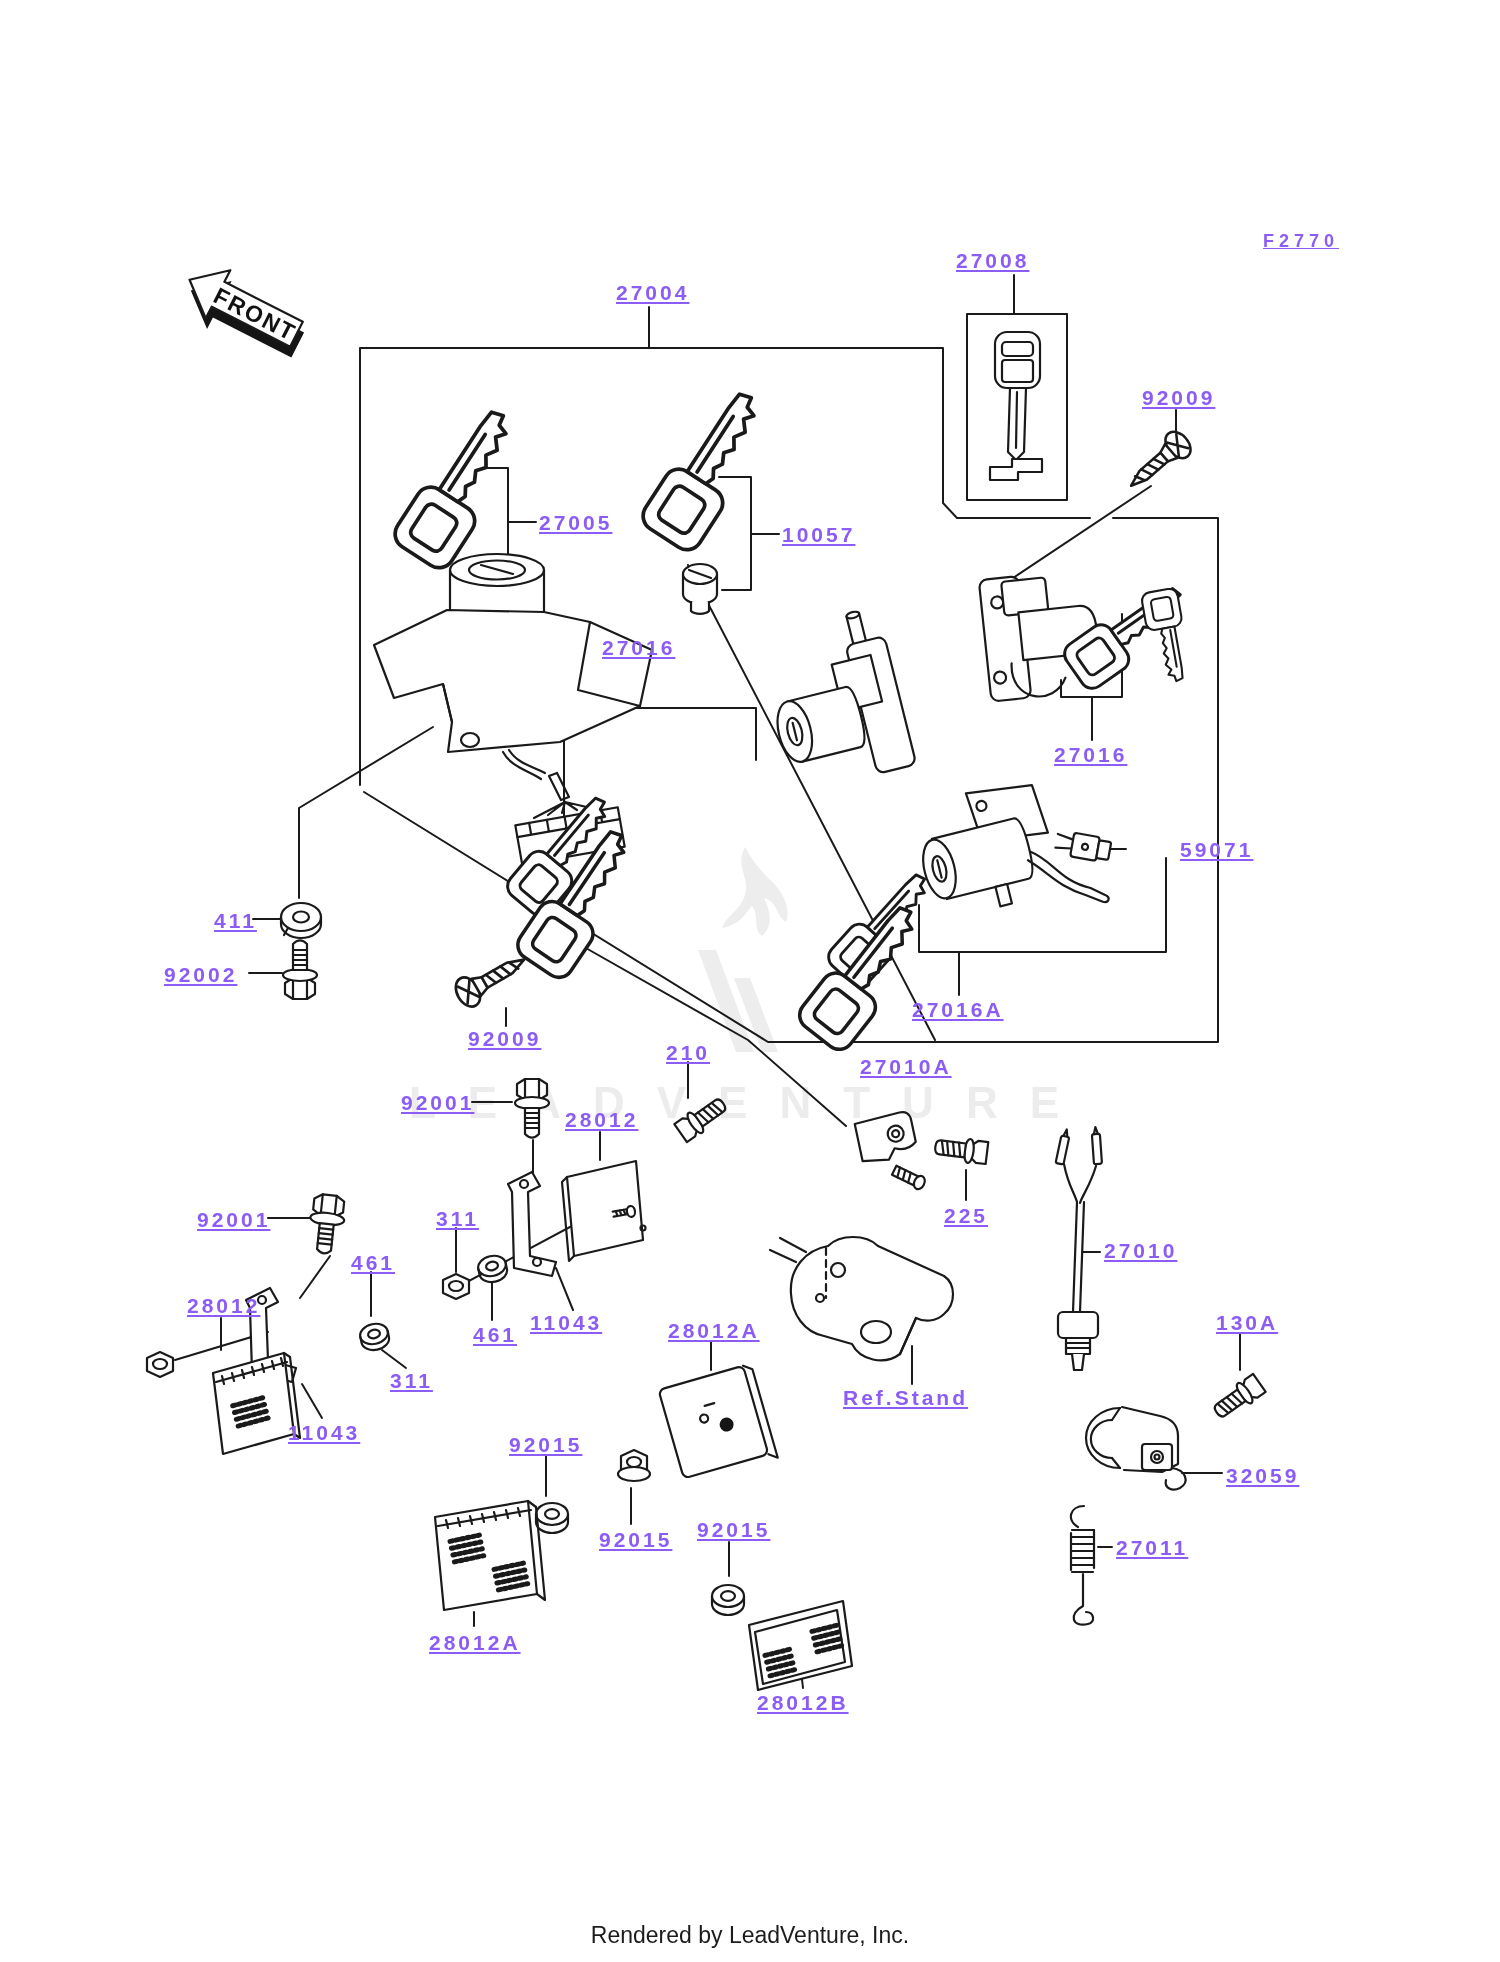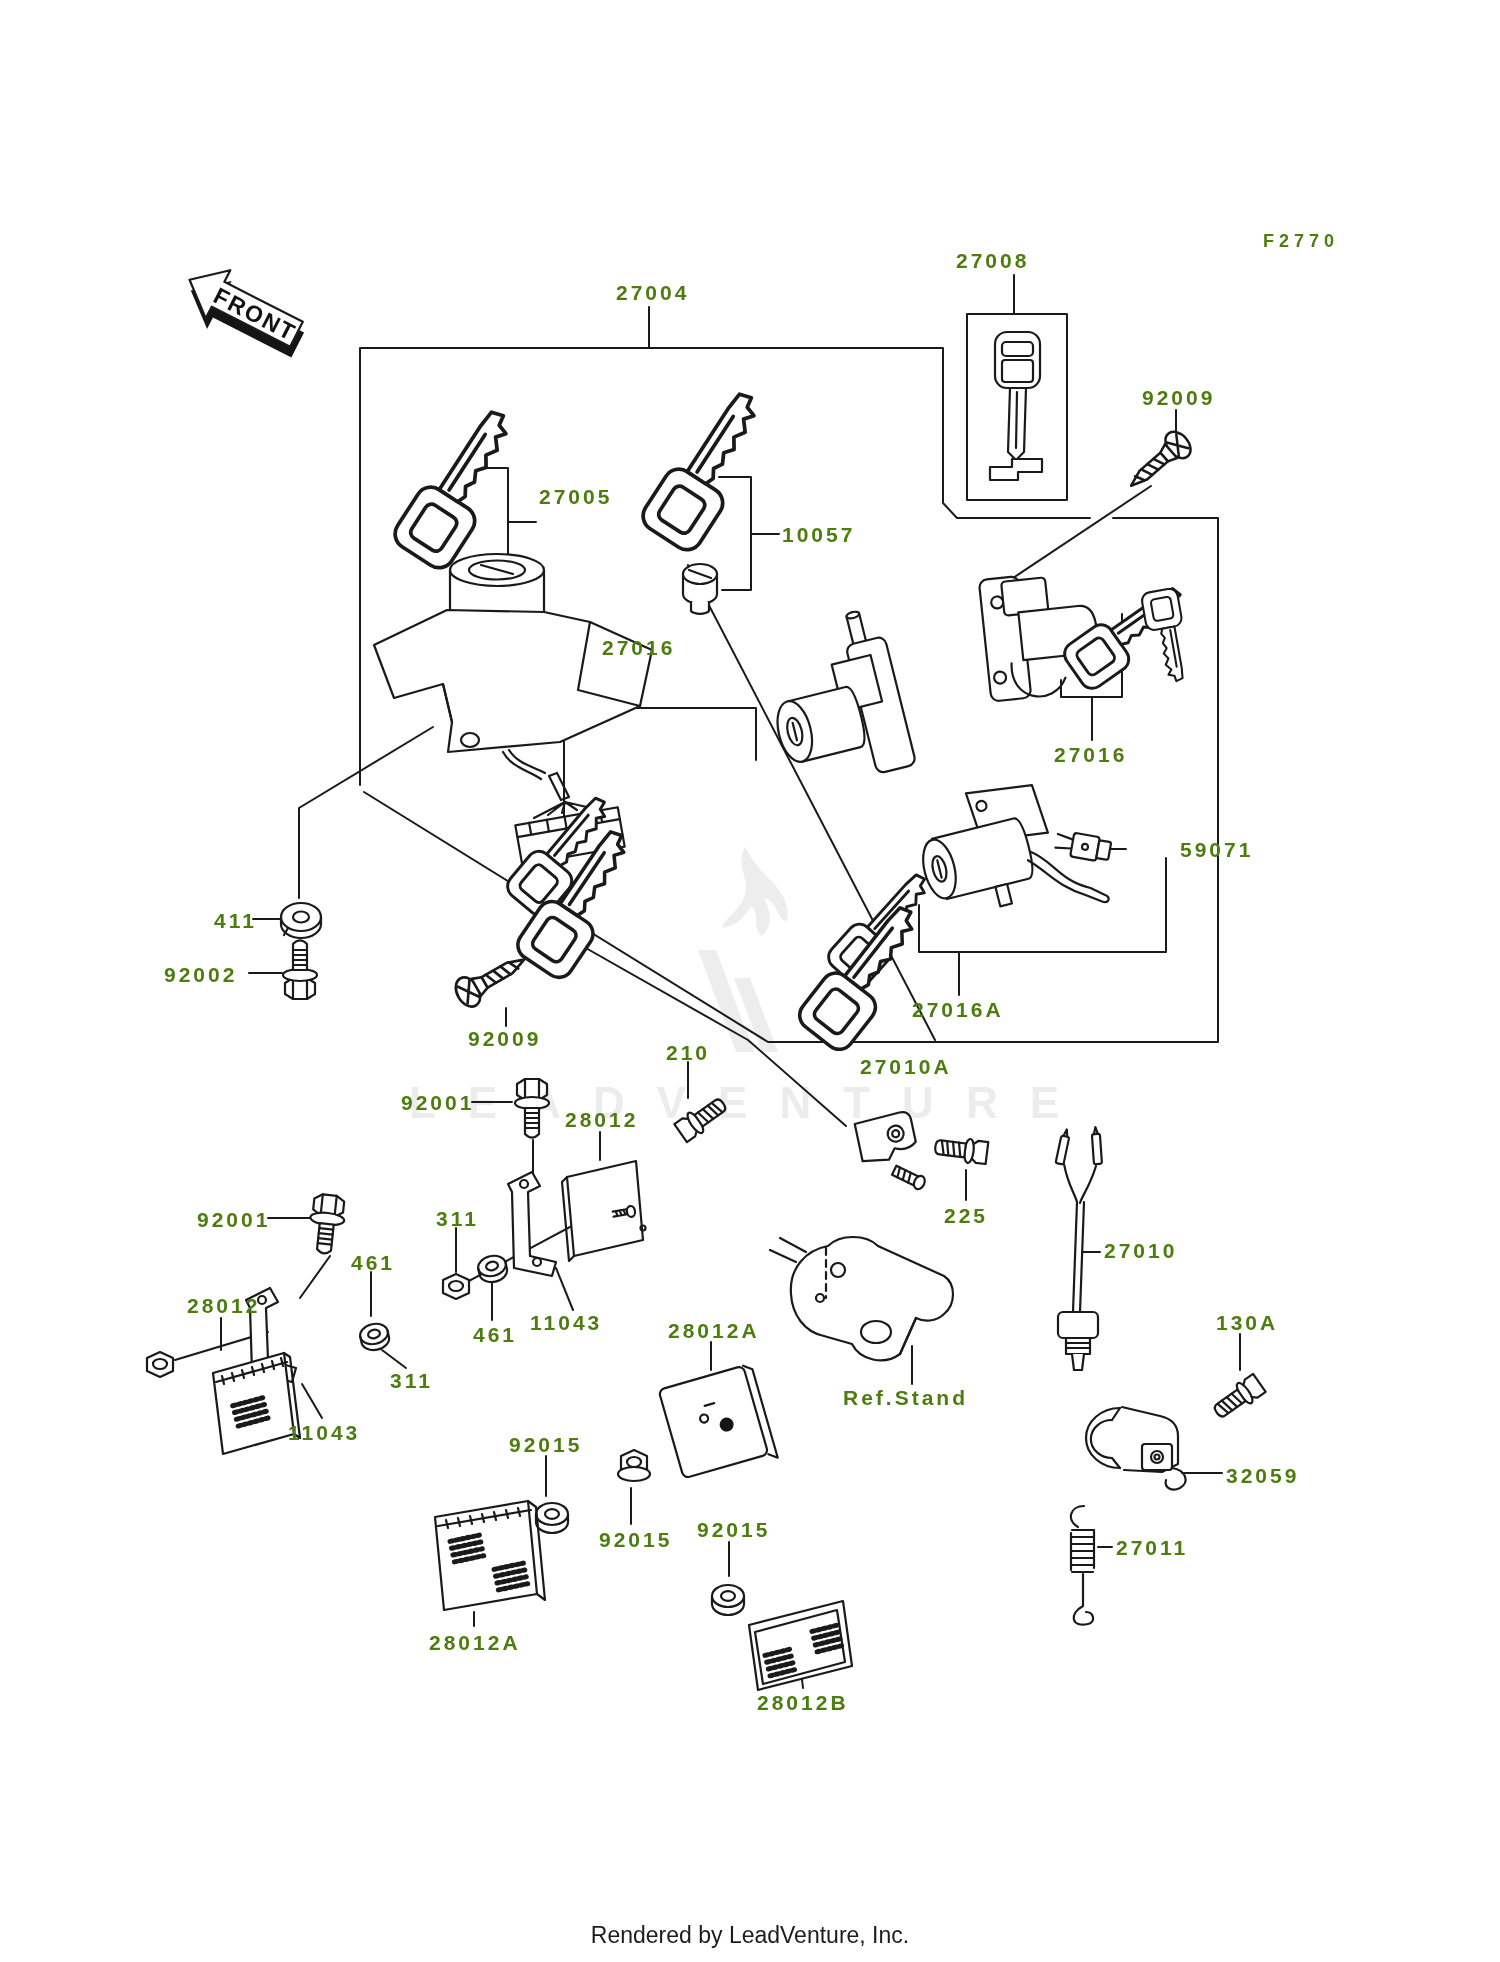"F2770" .co { color: #4d7c0f -> #8b5cf6; text-decoration: none -> underline }
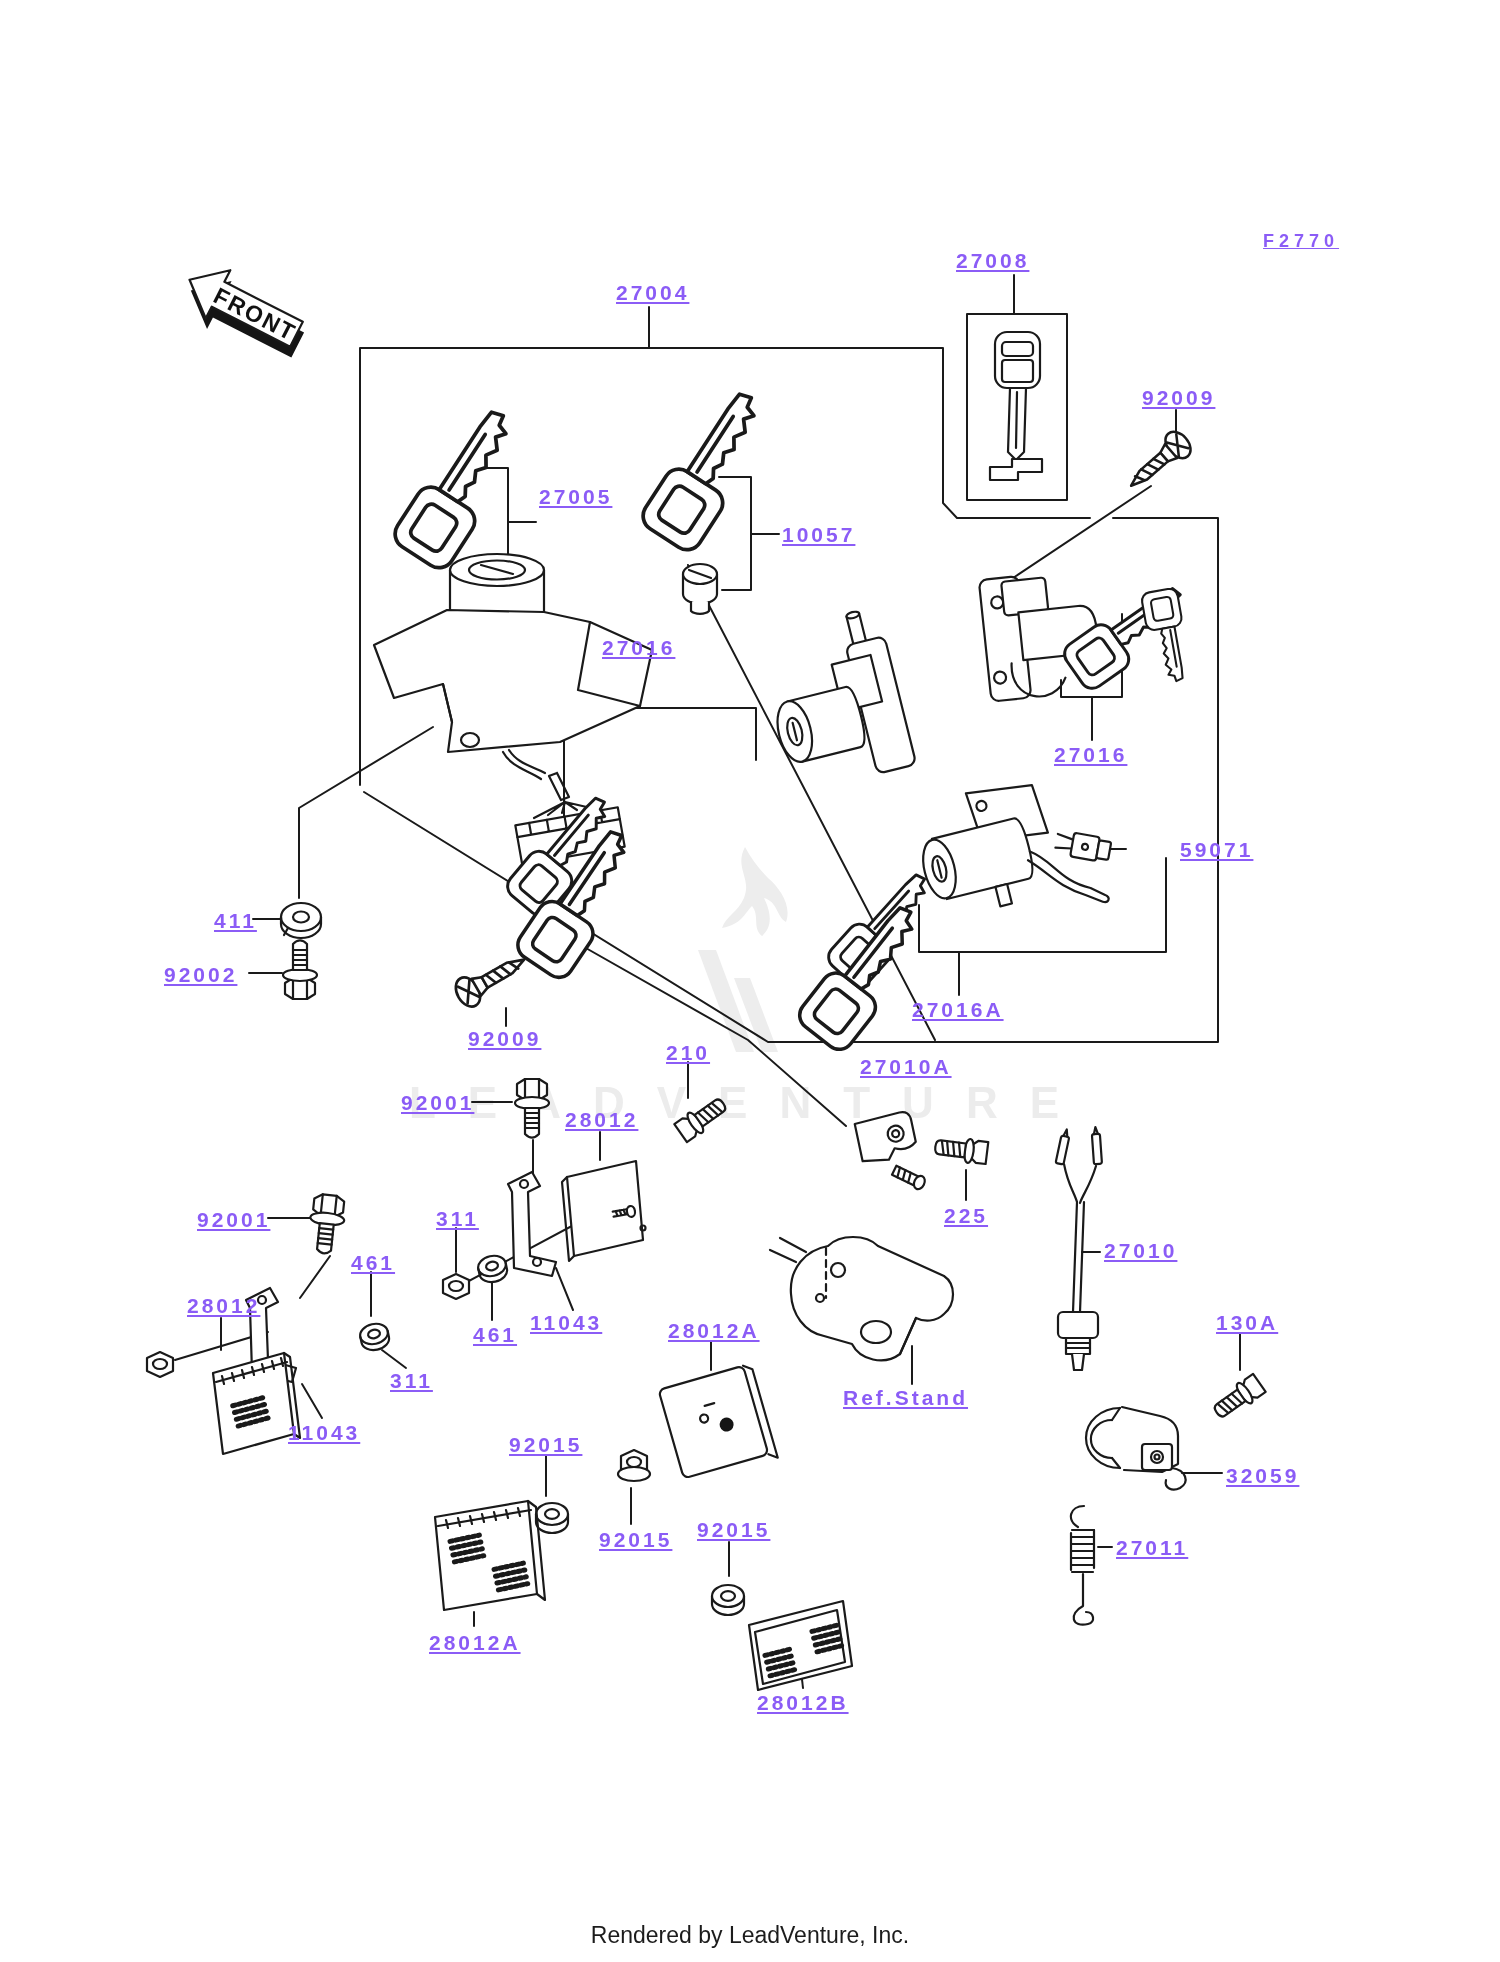"27005" div.co { top: 485px -> 511px }
